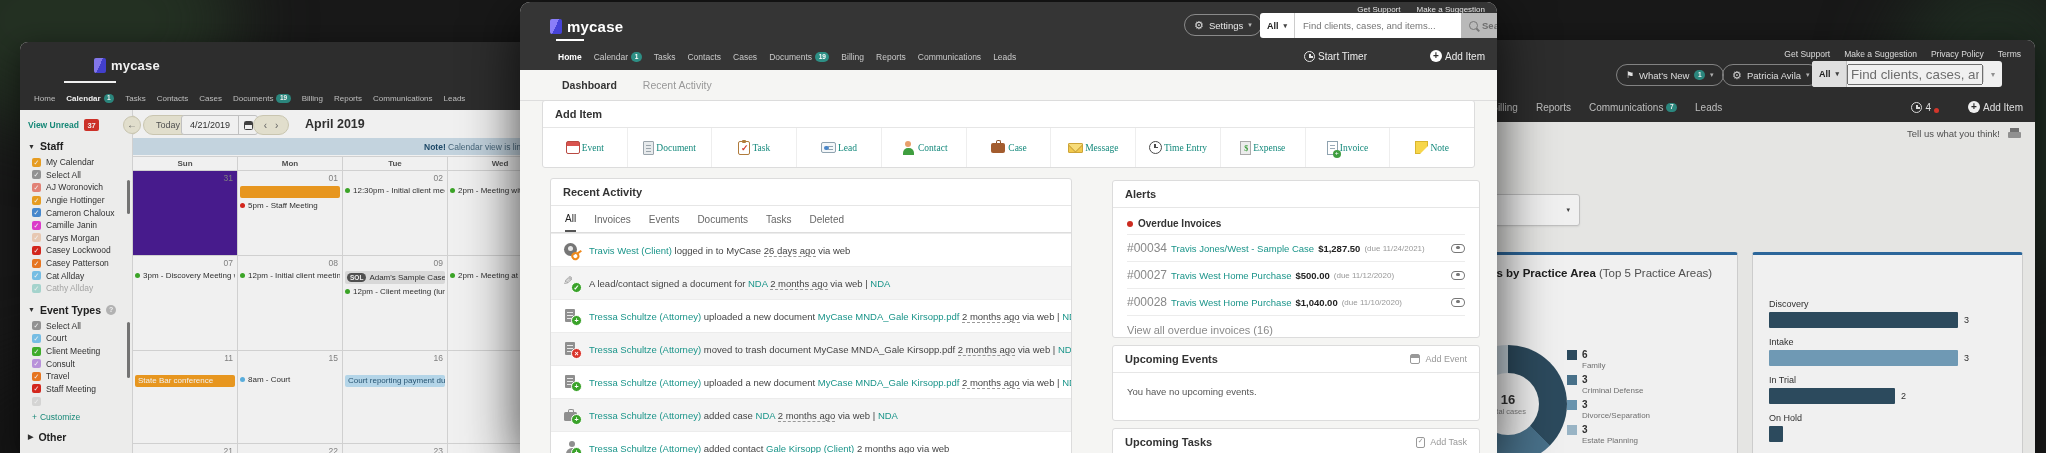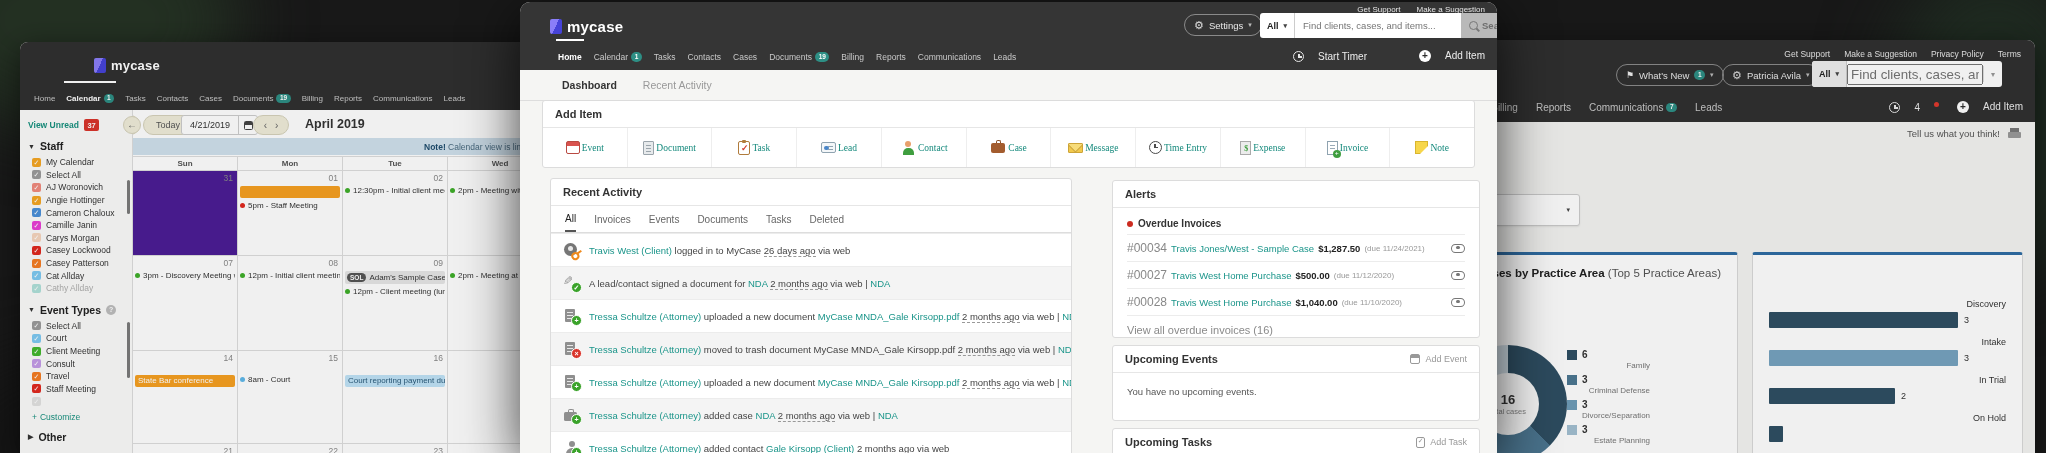"Start Timer" .hact { align-items: flex-start -> flex-end; gap: 14px -> 3px }
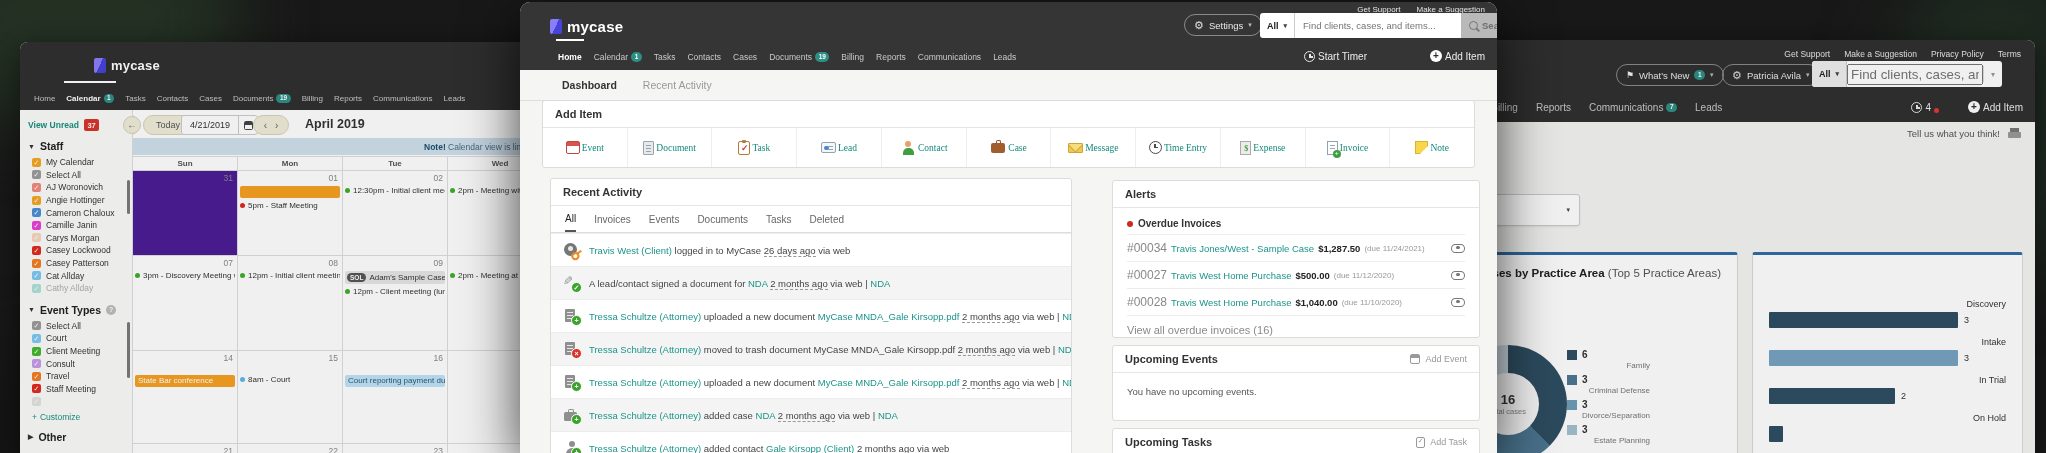"Tell us what you think!" .rbody { text-align: right -> none }
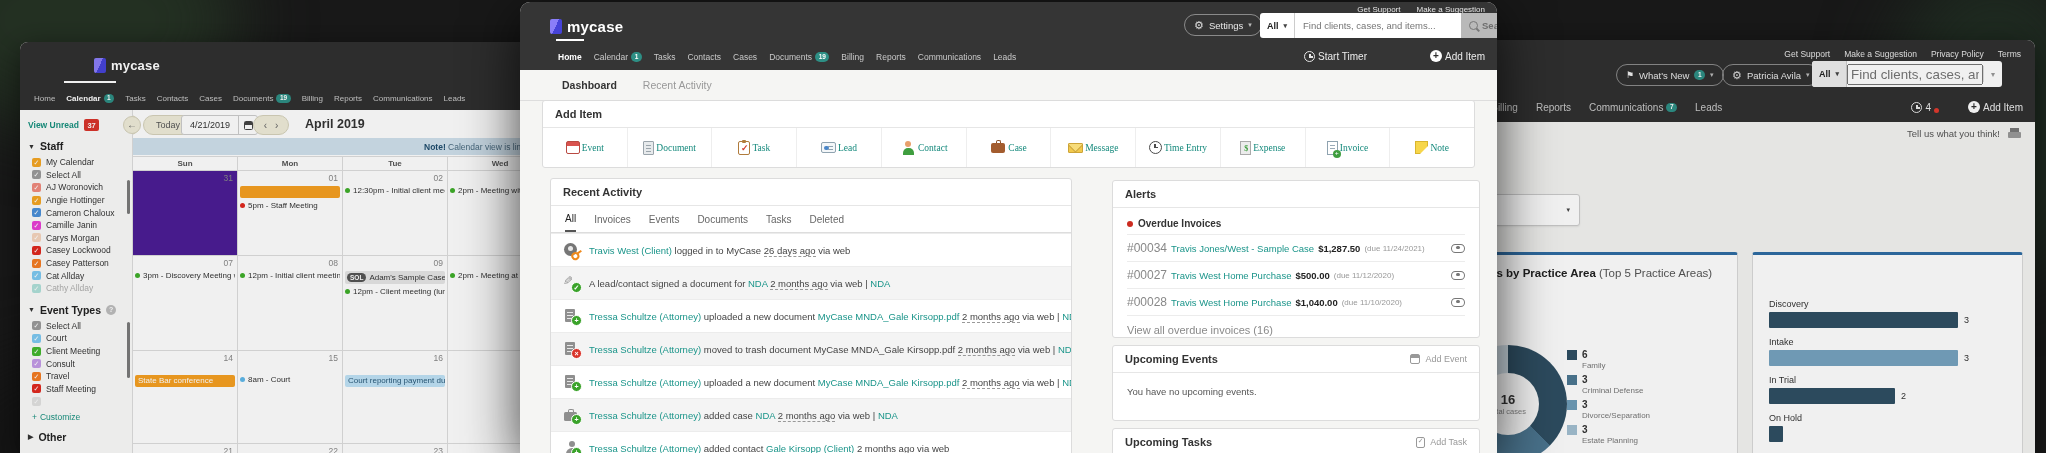"14" span.dnum { text: 14 -> 11 }
